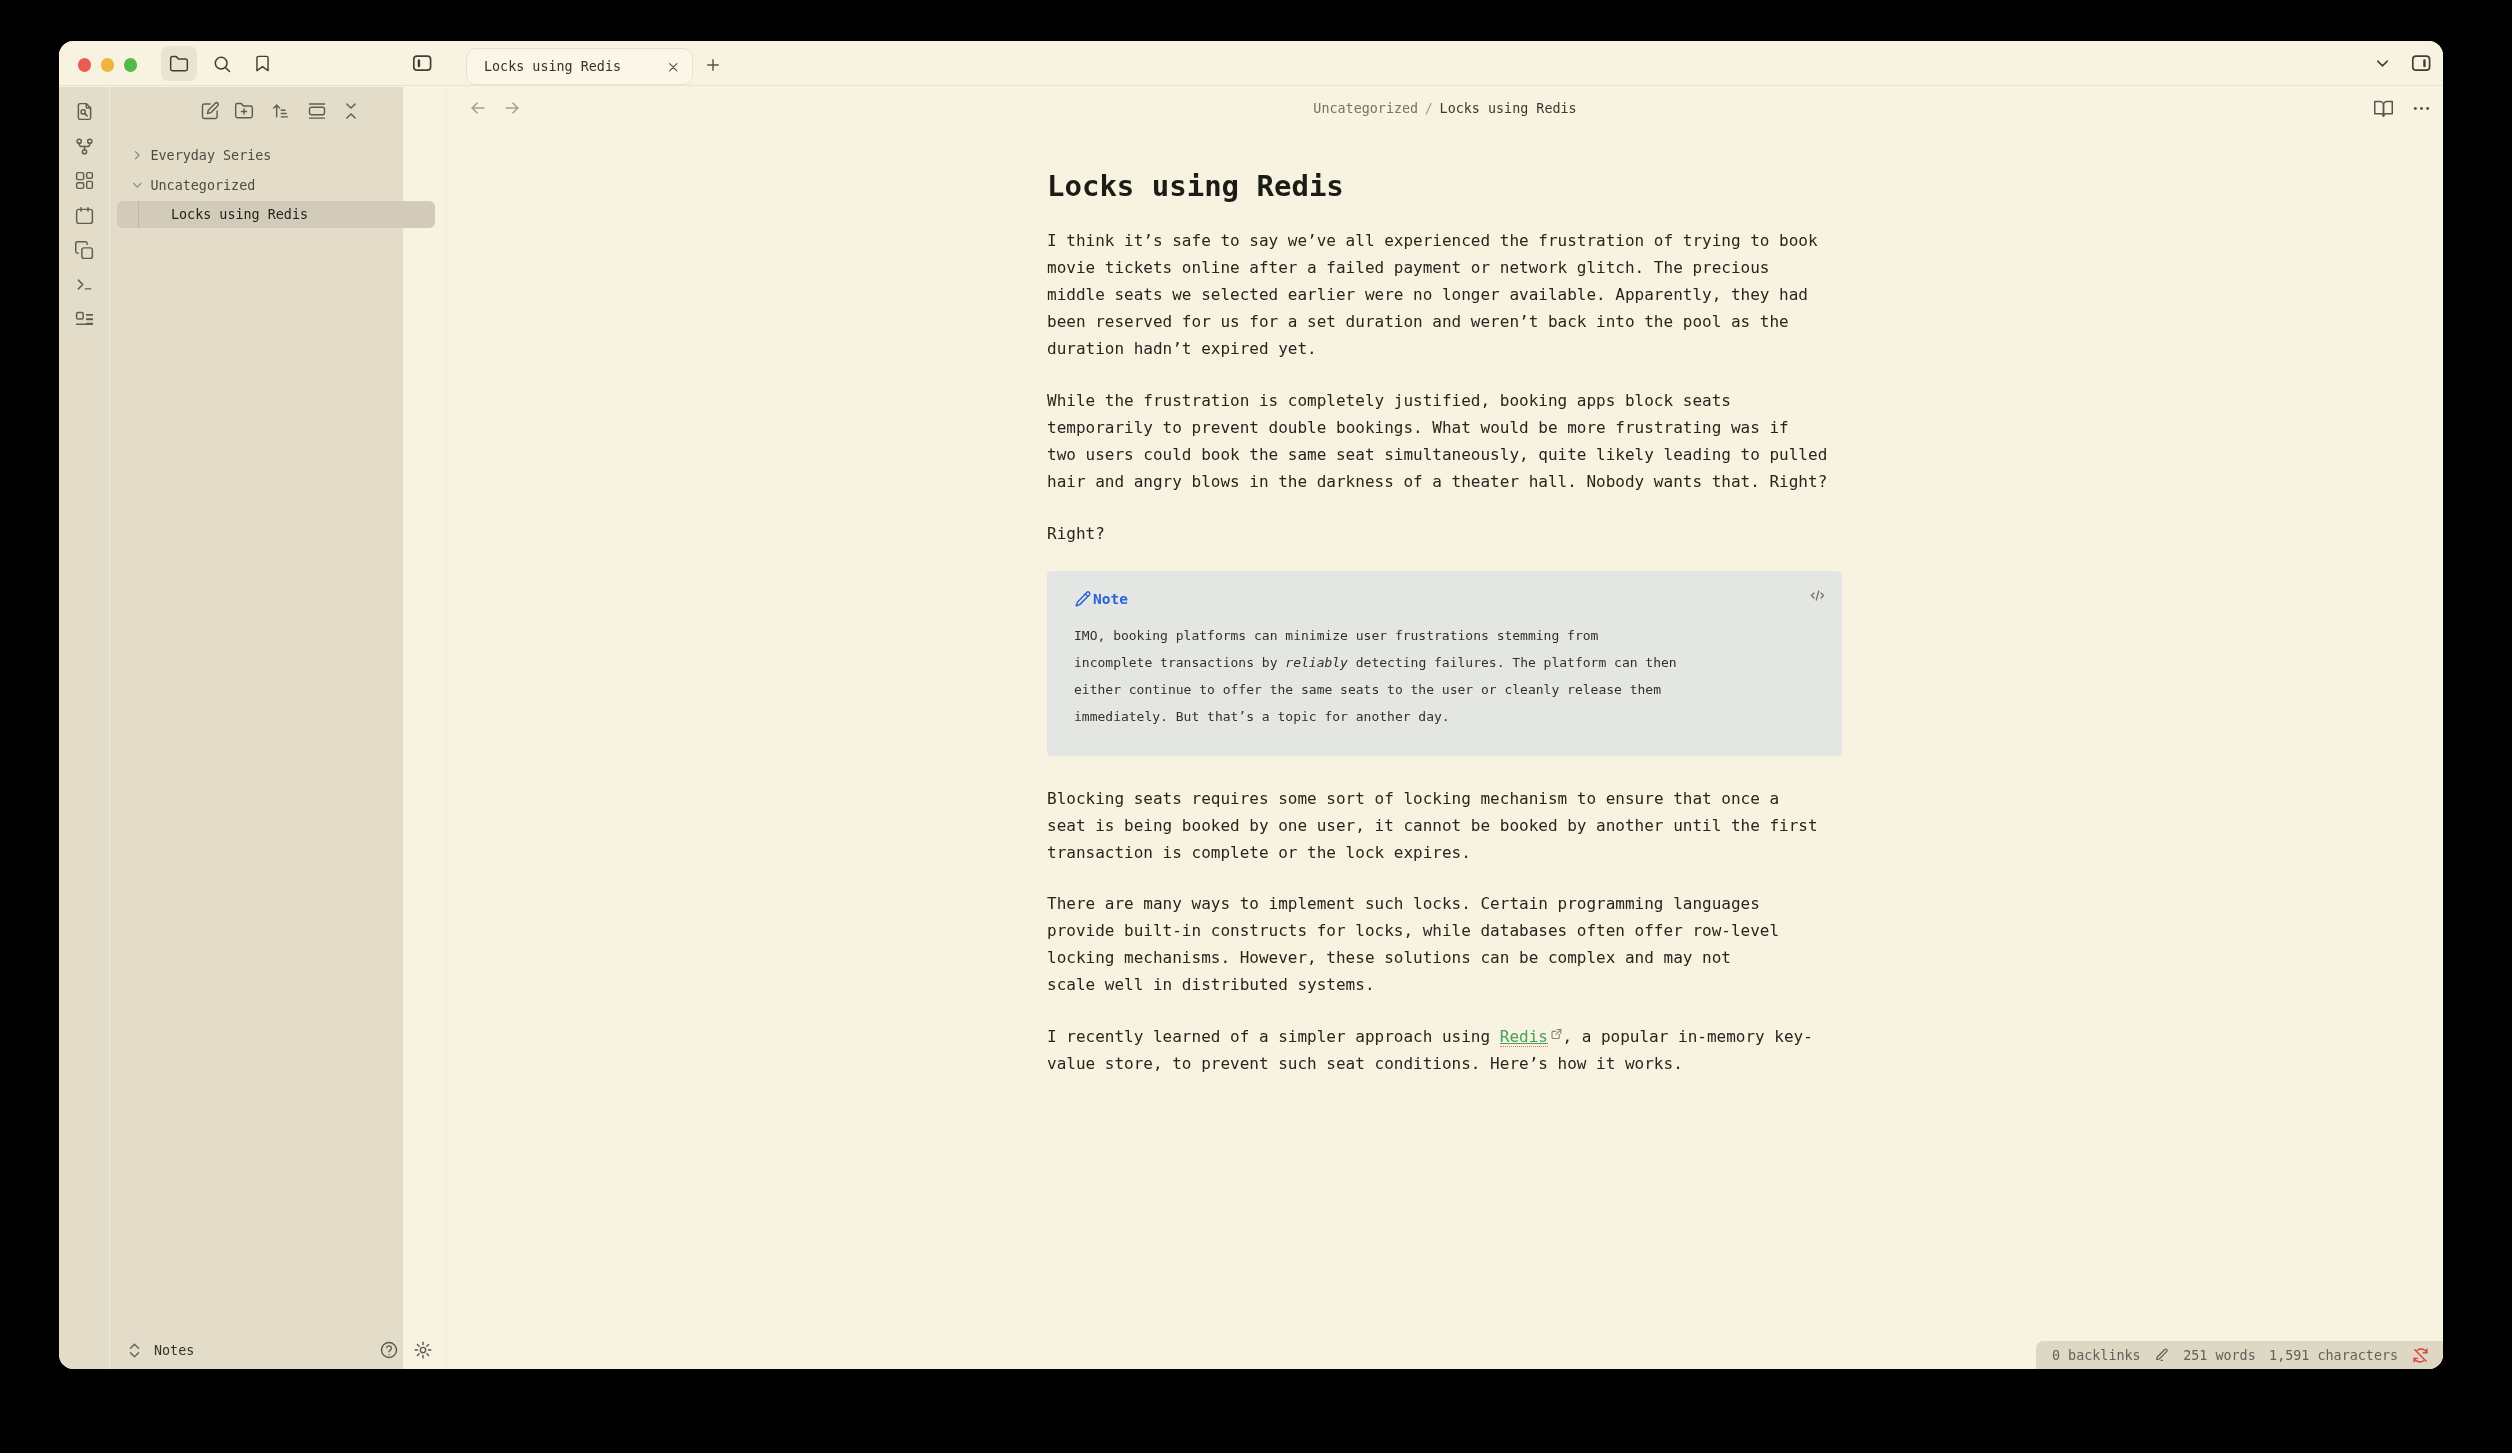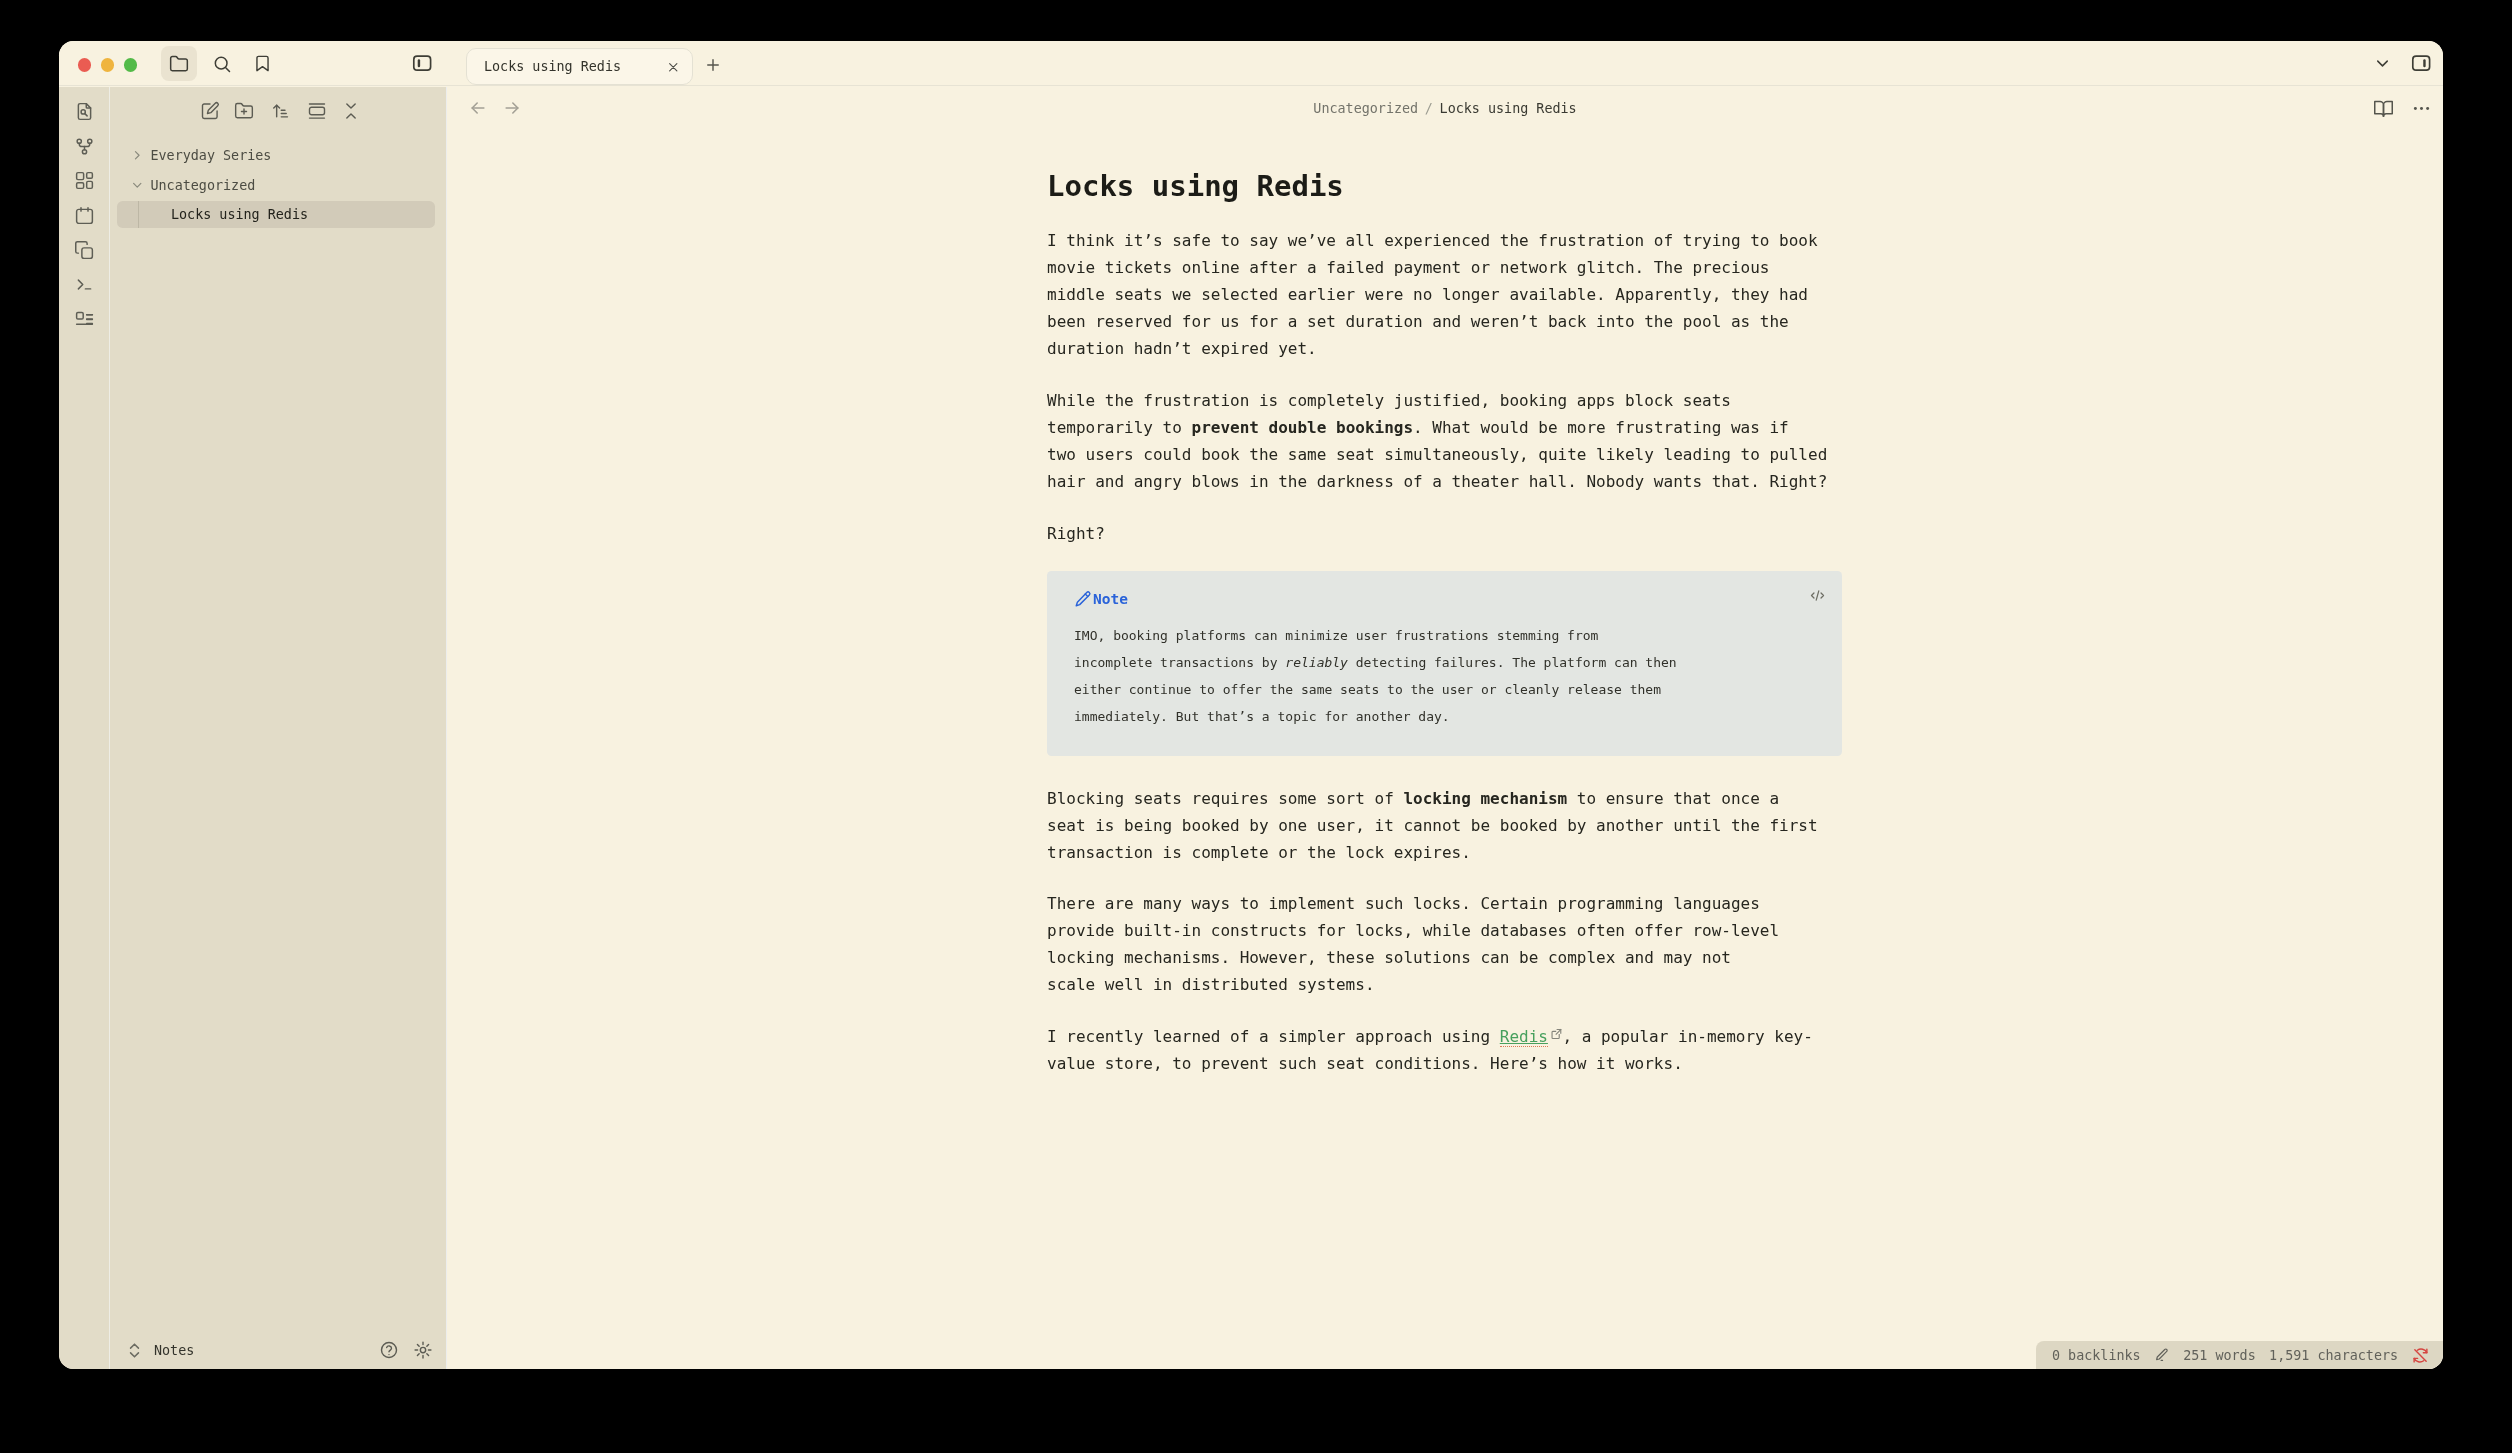"Everyday Series" .sidebar { width: 387px -> 344px }
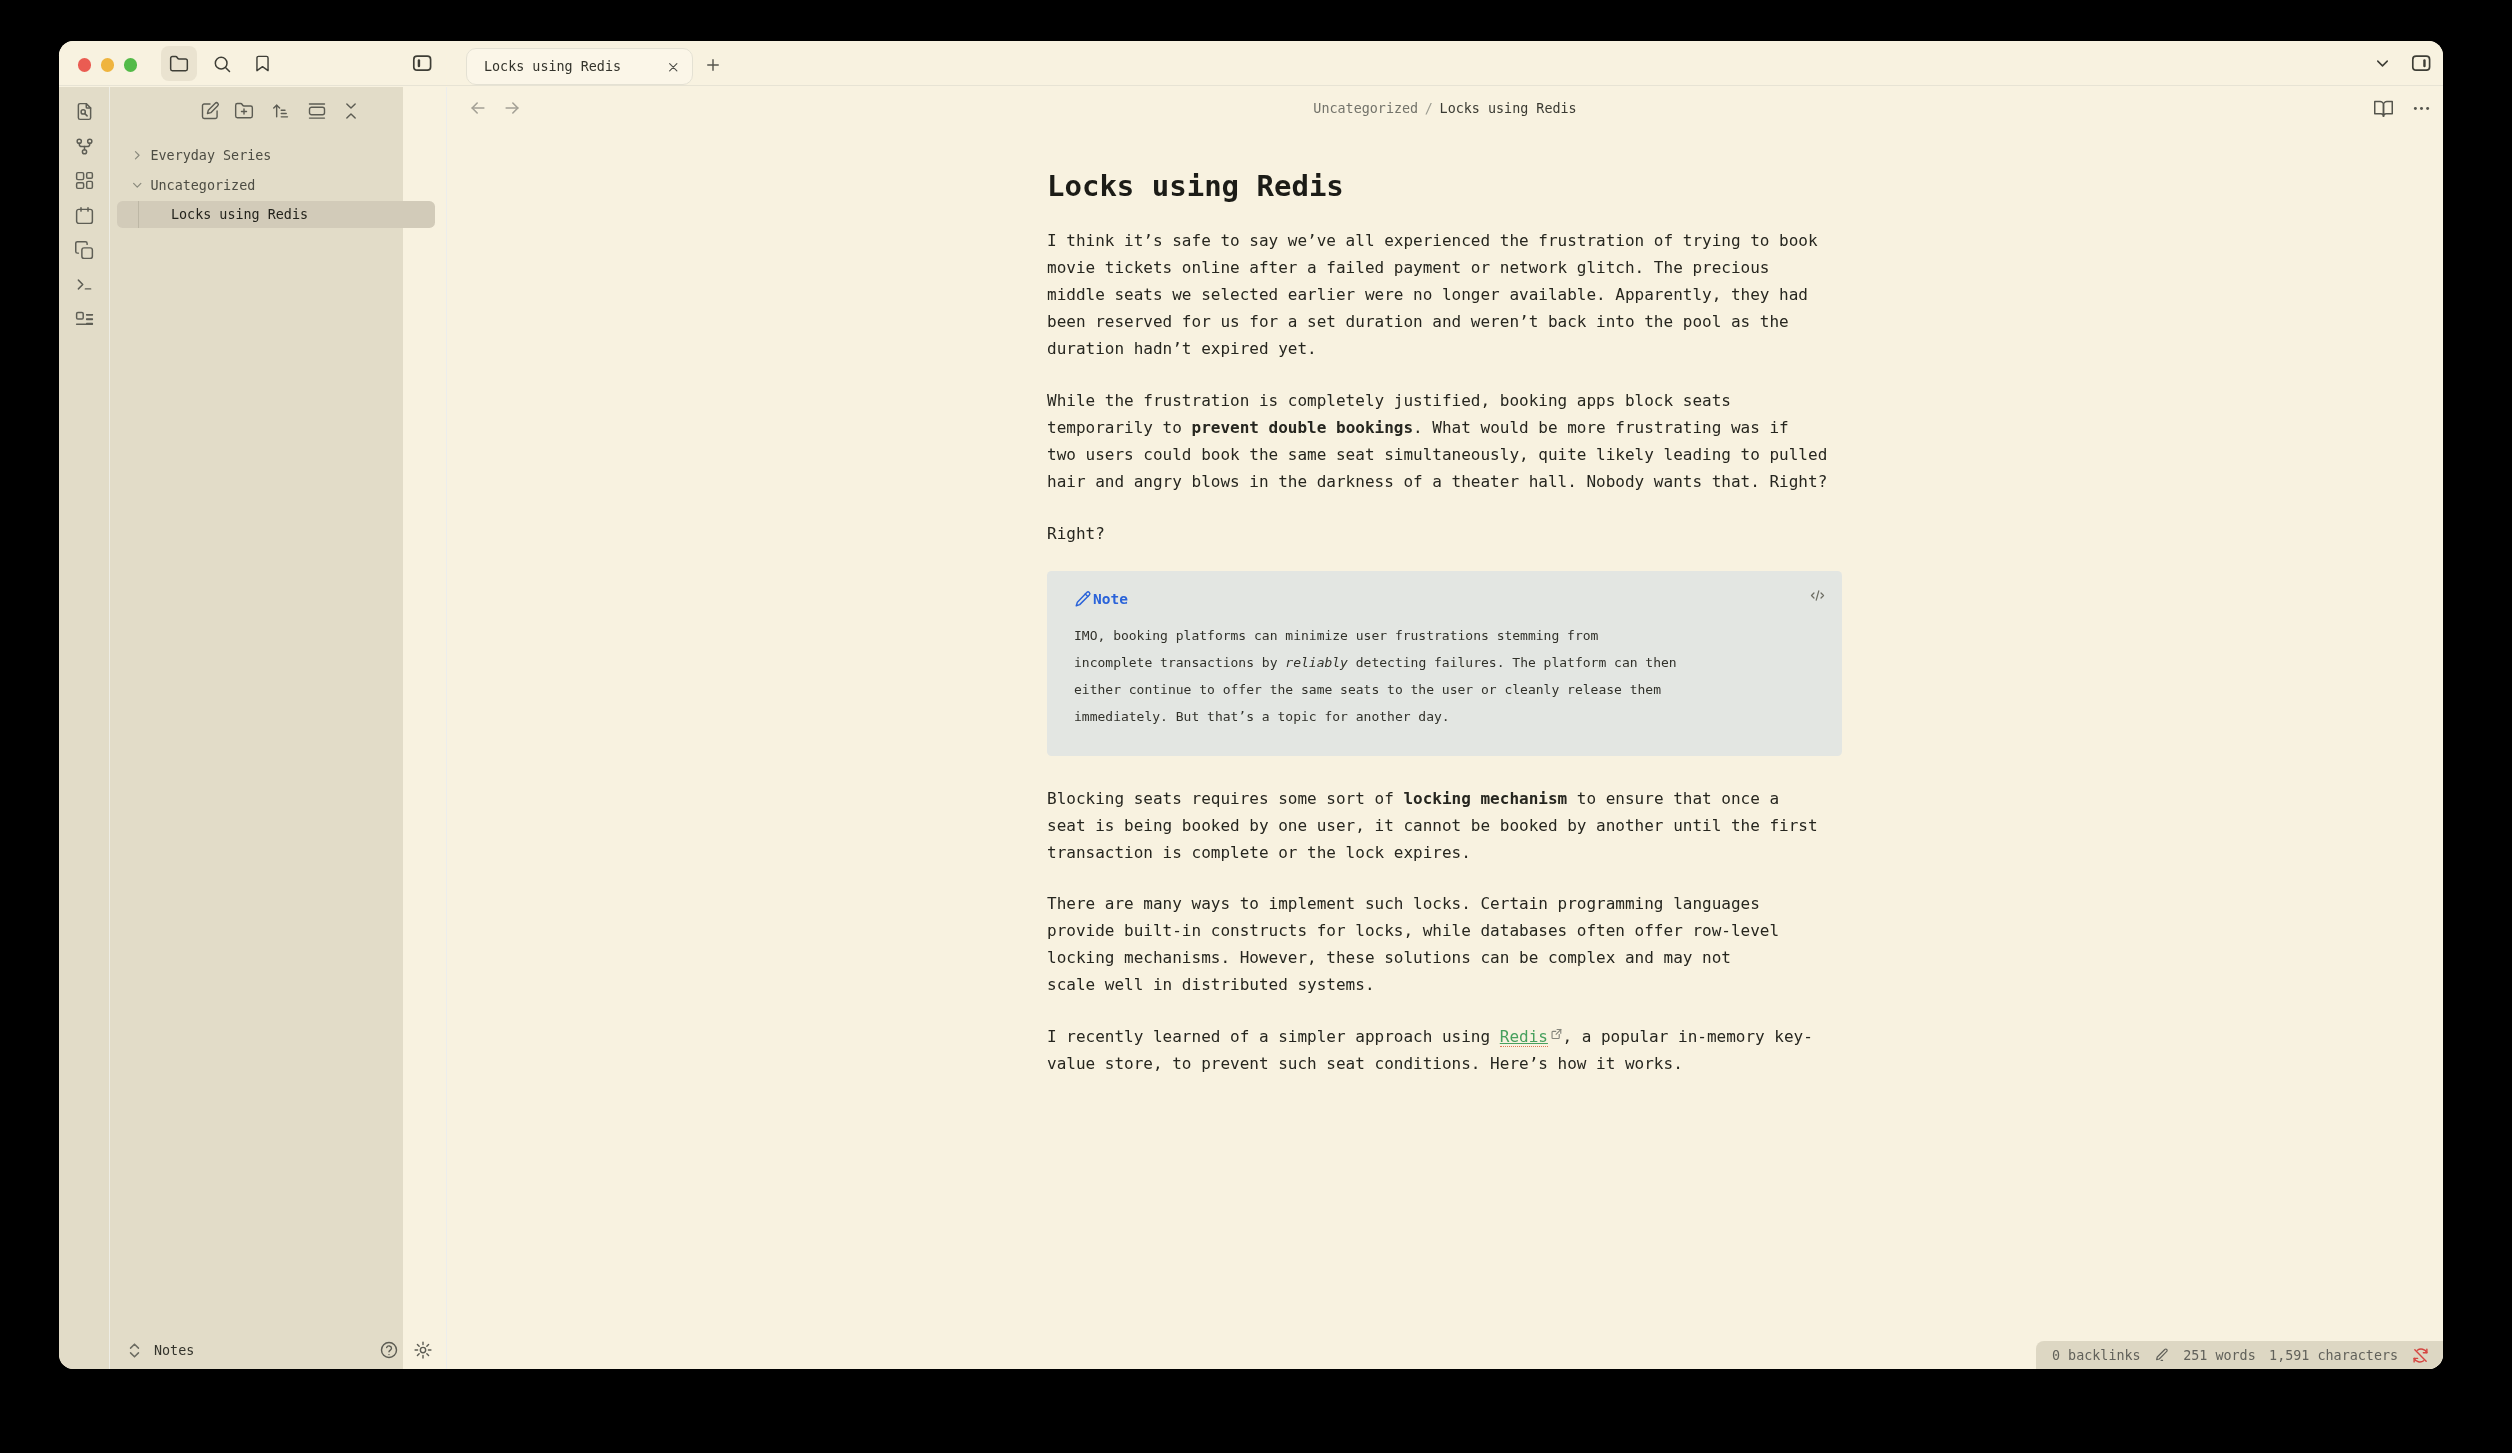"prevent double bookings" .b { font-weight: 700 -> 400 }
